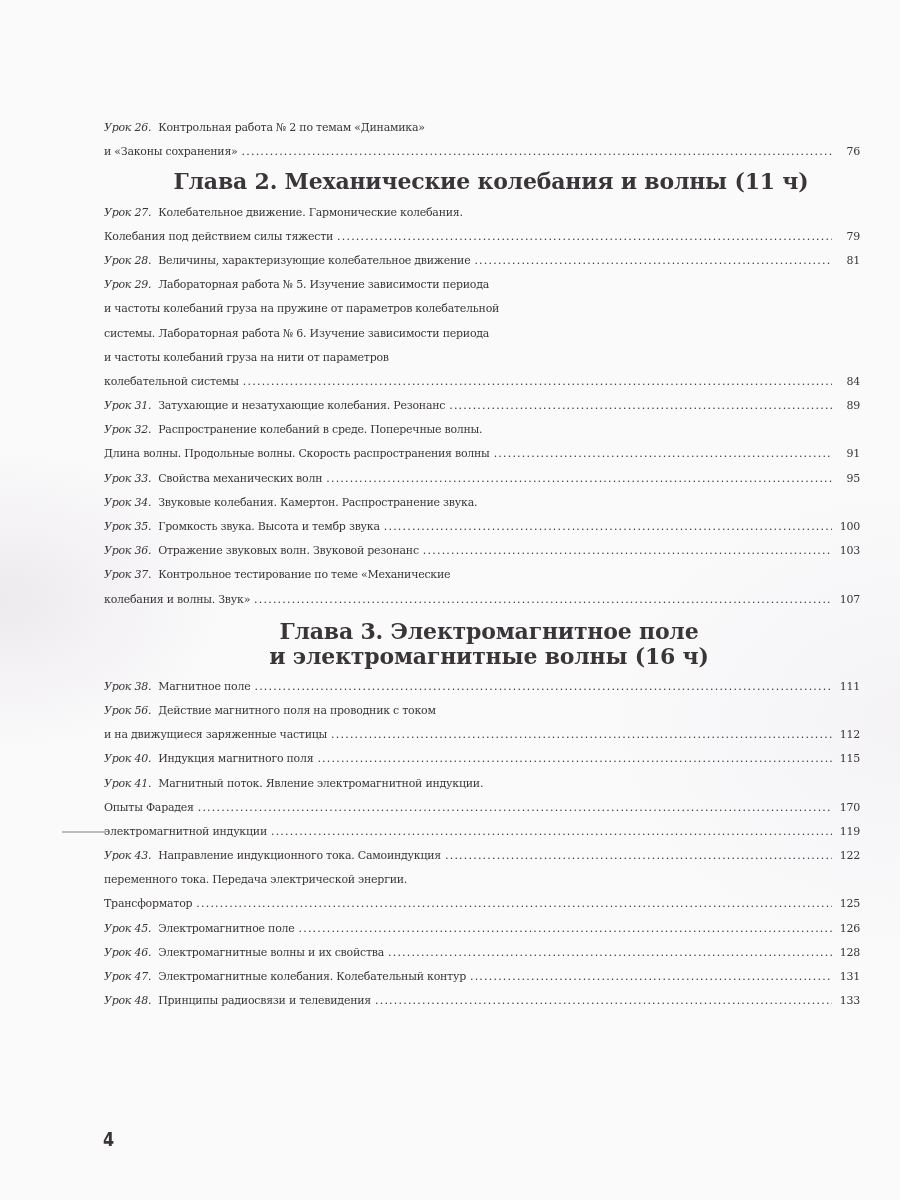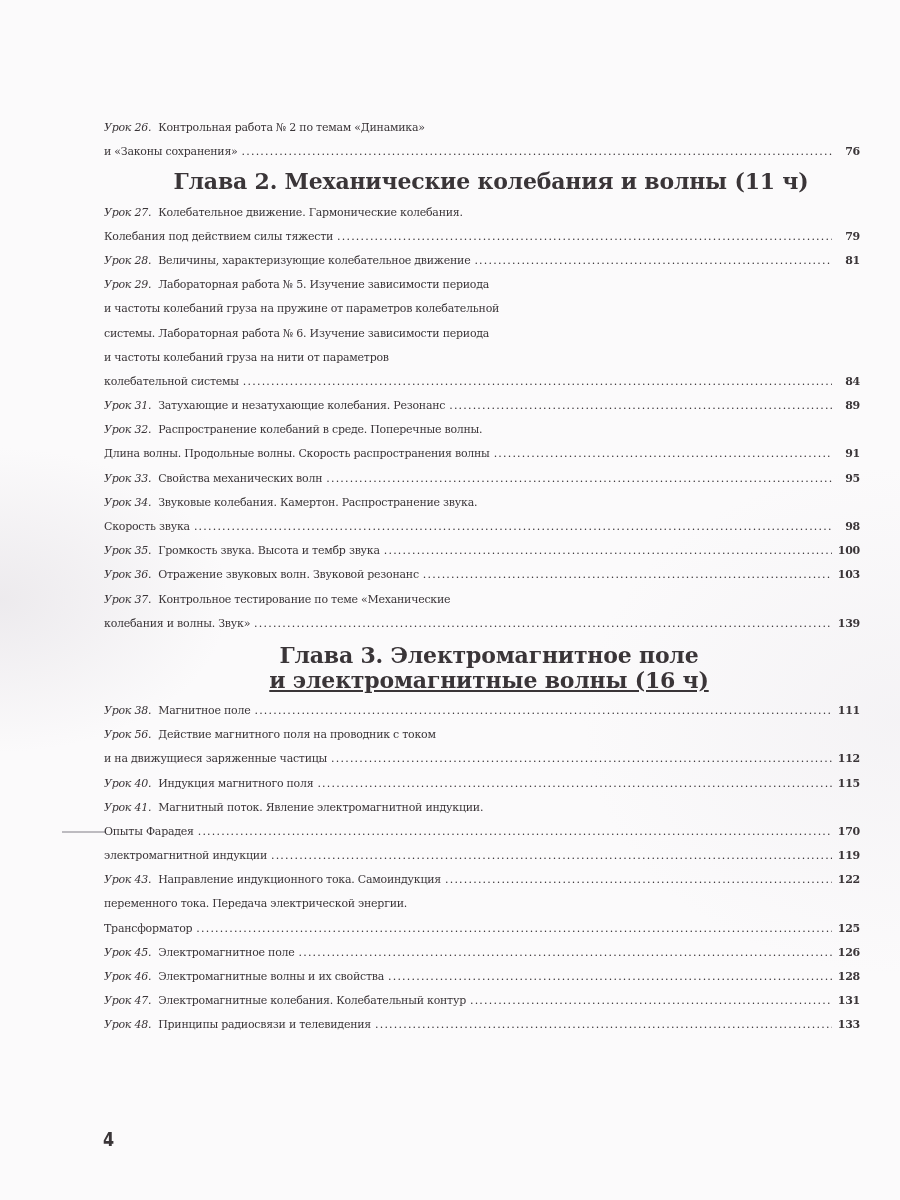"76" .line .page { font-weight: bold -> none }
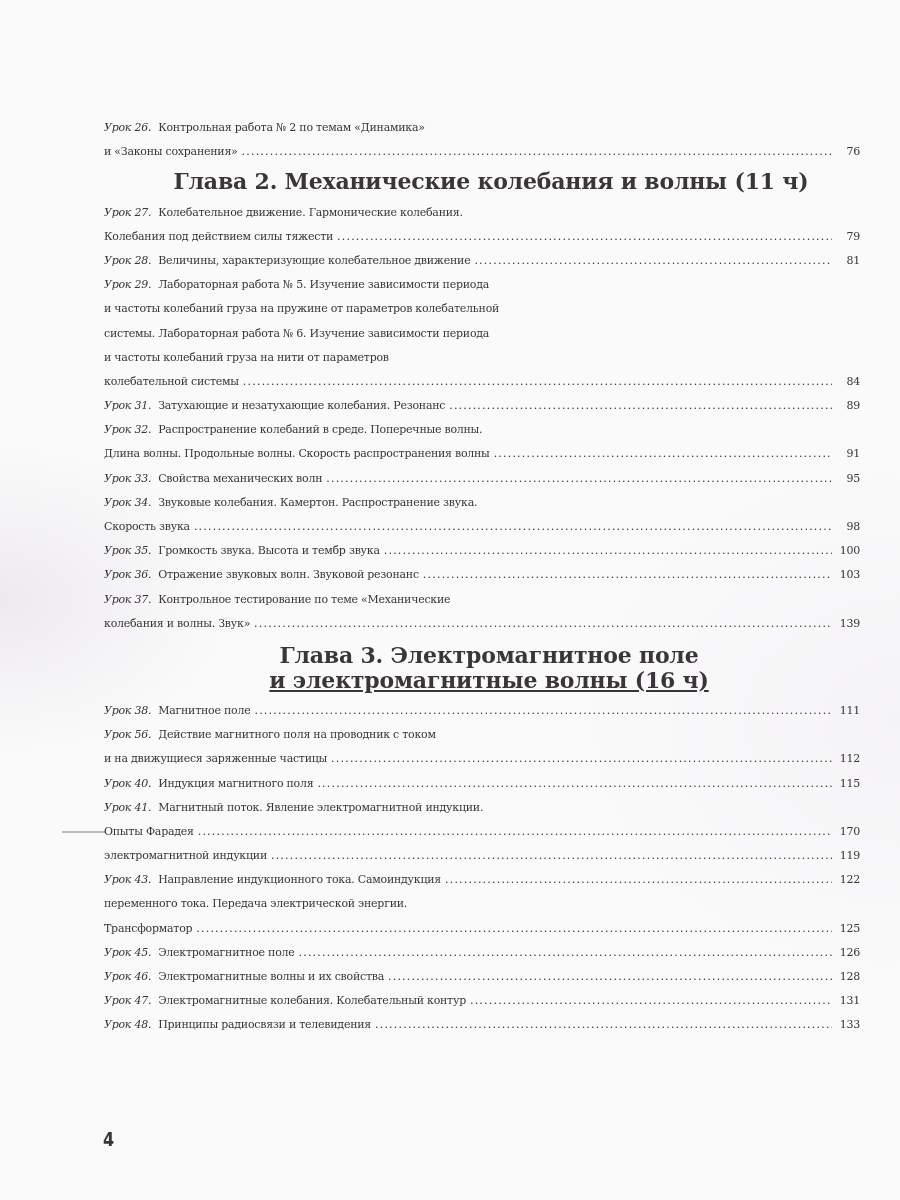"Скорость звука" div.line { html: <div> <span>Скорость звука</span> <span></span> <span>98</span> </div> -> none }
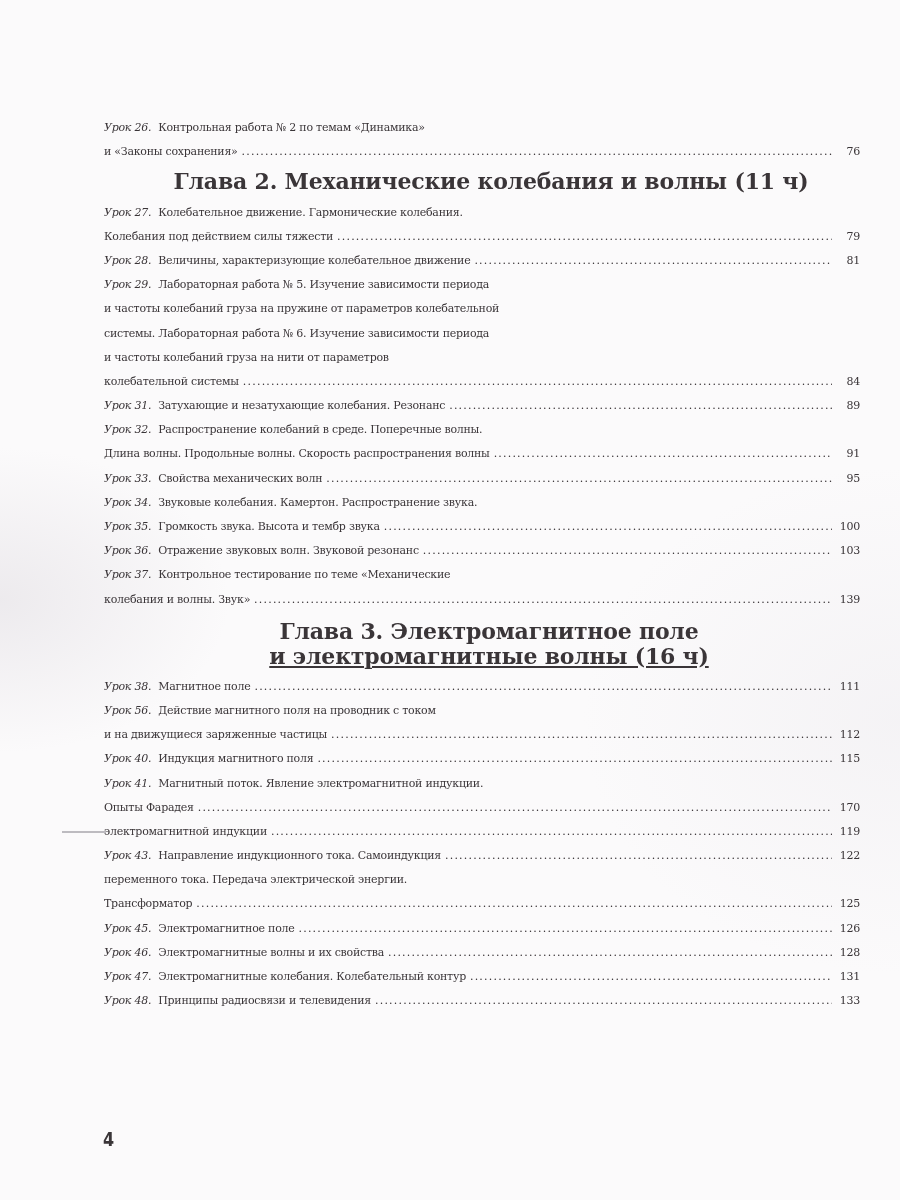"139" span.page { text: 139 -> 107 }
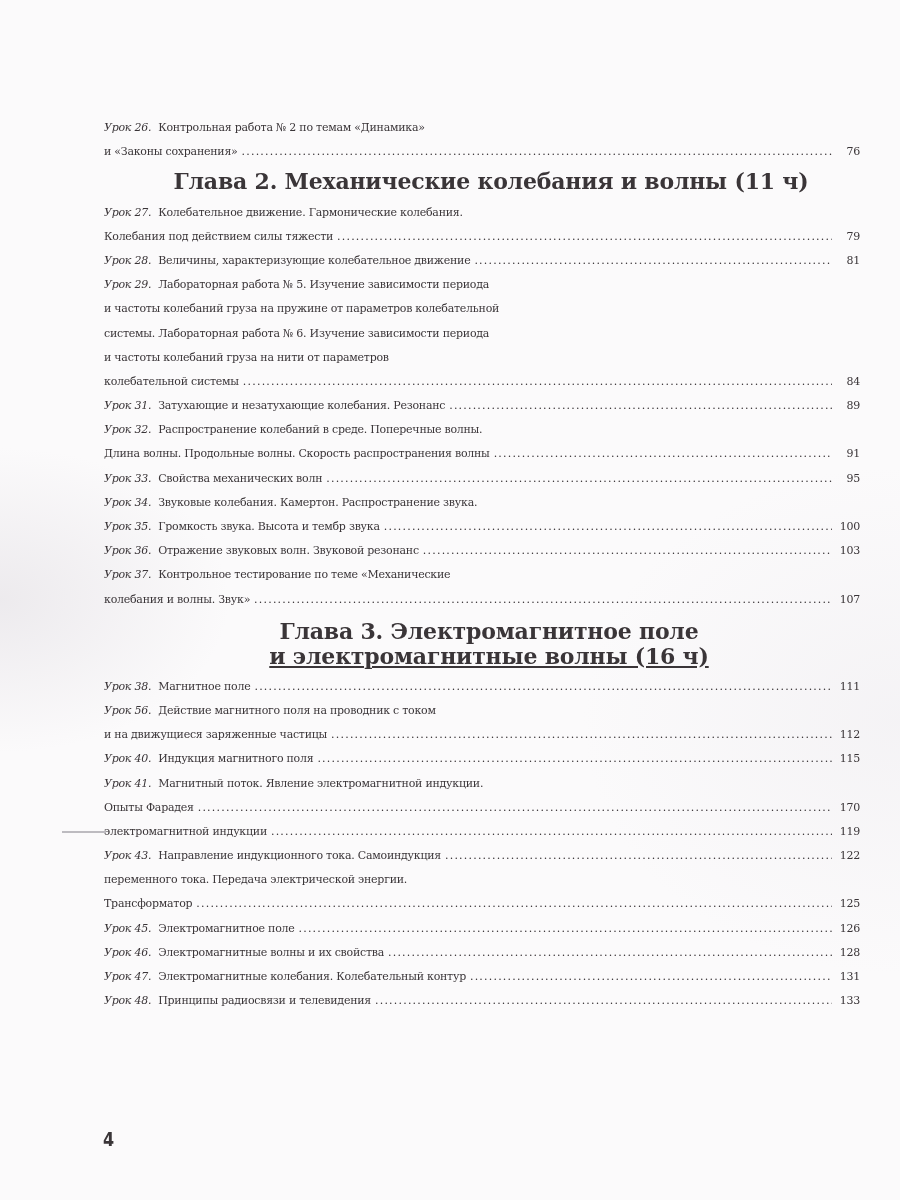"и электромагнитные волны (16 ч)" .chapter.c3b { text-decoration: underline -> none }
